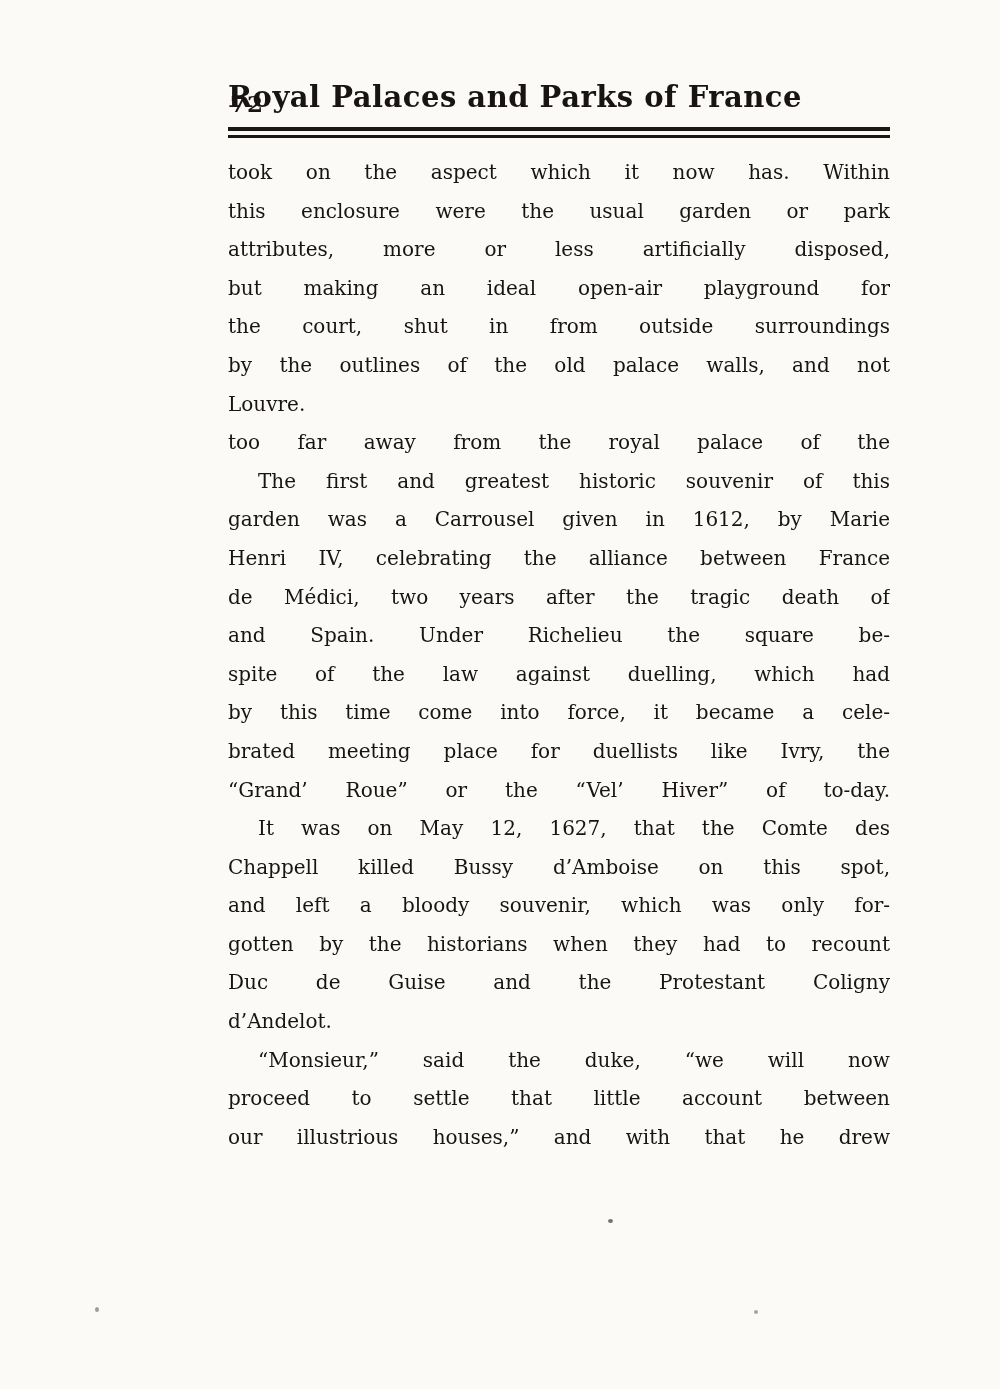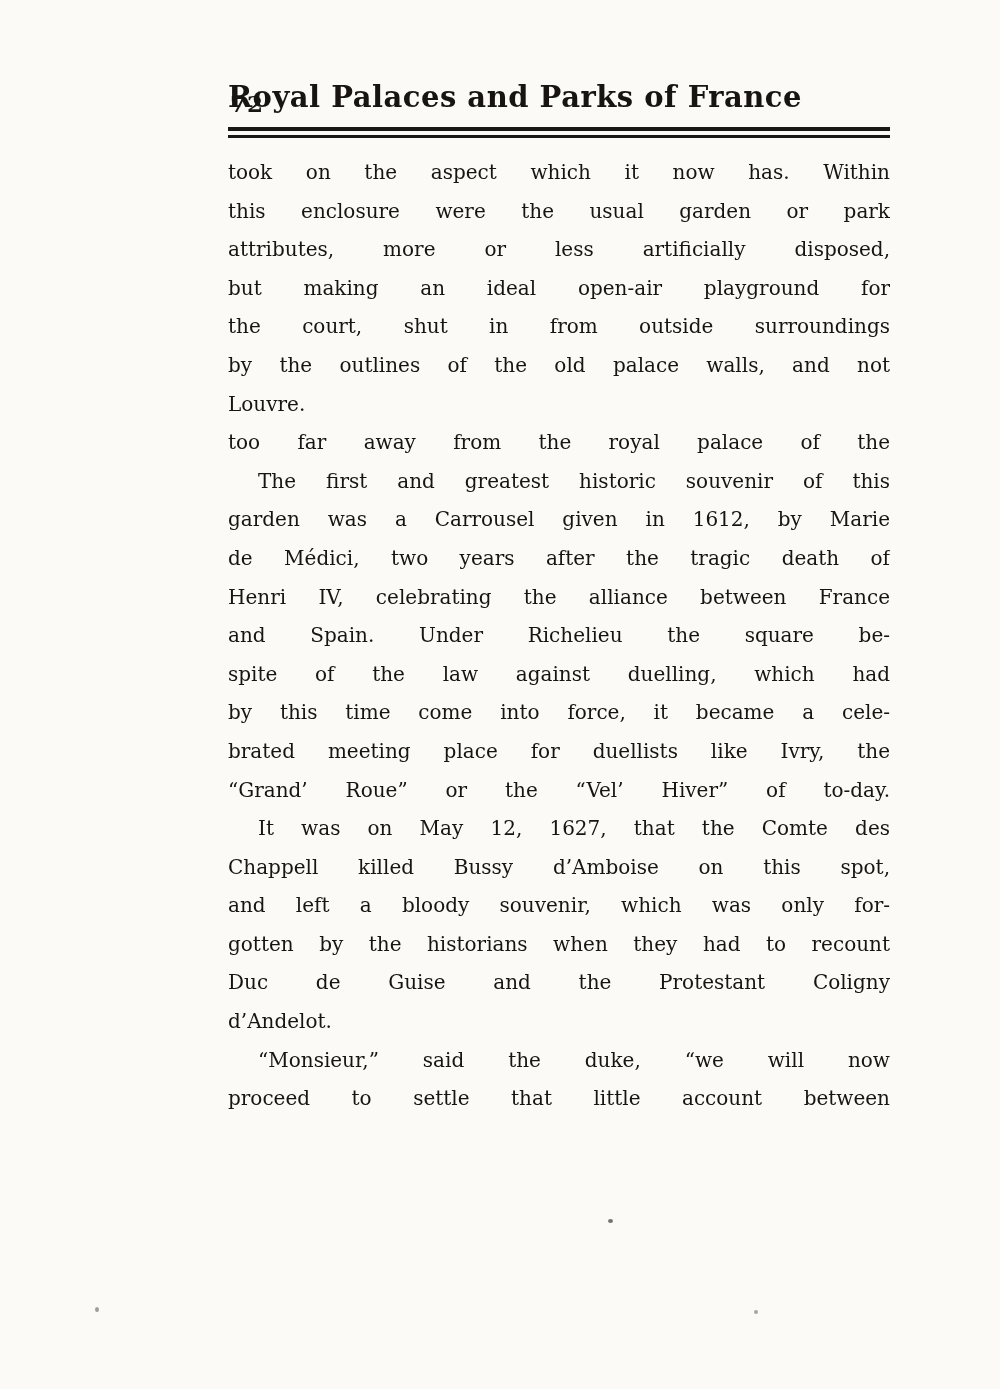"de Médici, two years after" div.line { order: before "Henri IV, celebrating the alliance" -> after "Henri IV, celebrating the alliance" }
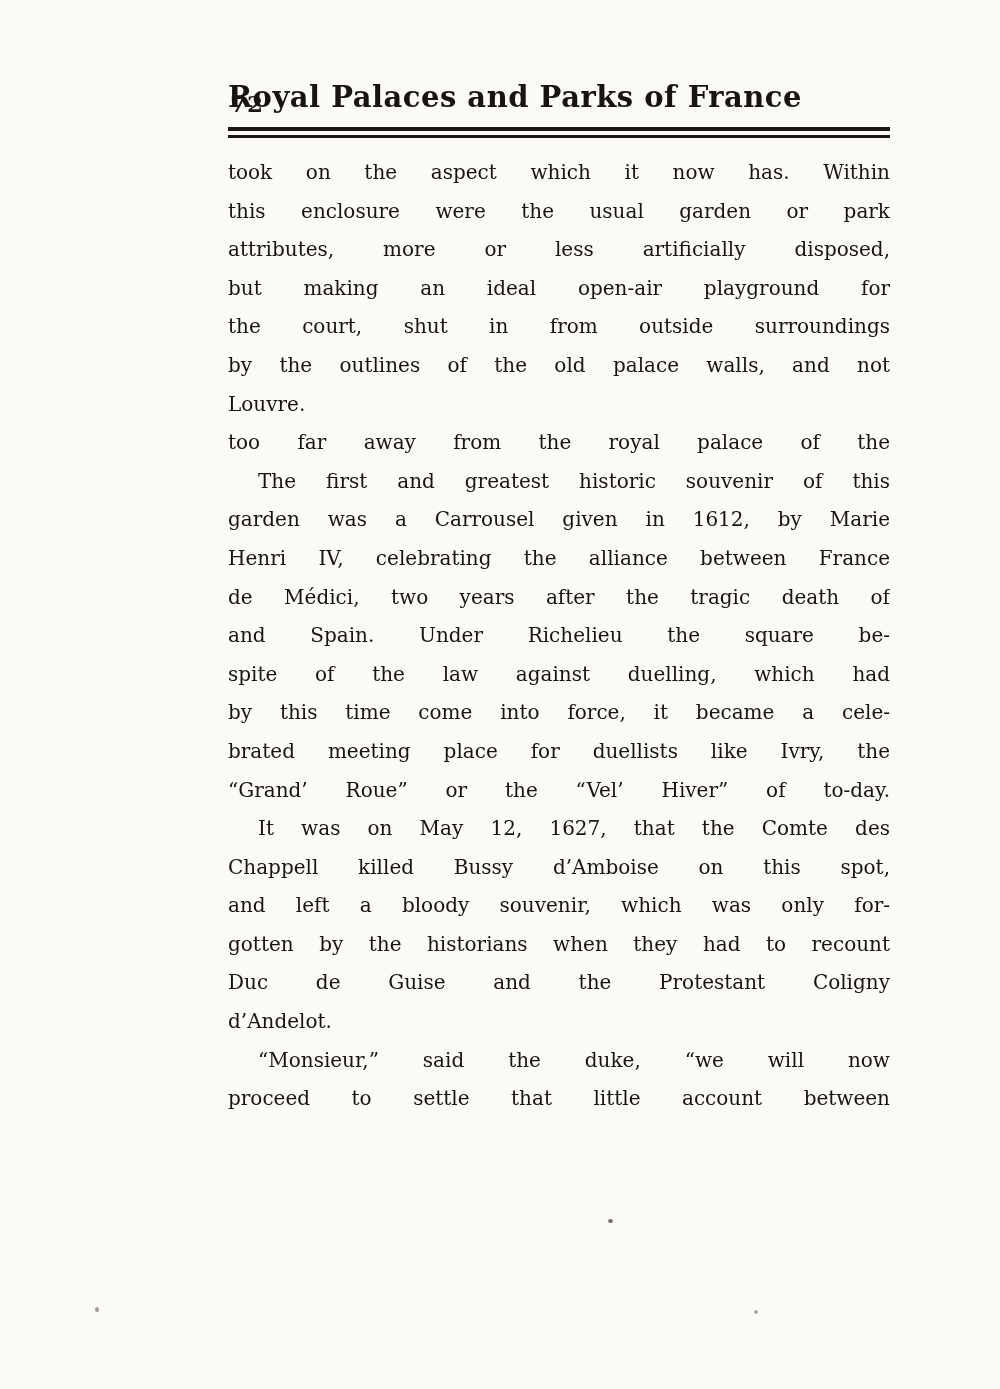"our illustrious houses,” and with" div.line { html: none -> <div>our illustrious houses,” and with that he drew</div> }
